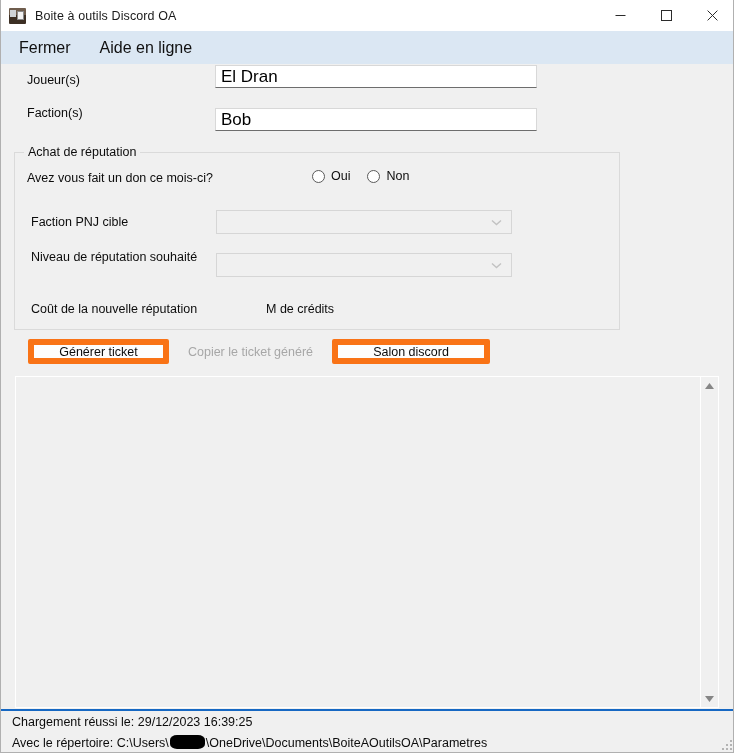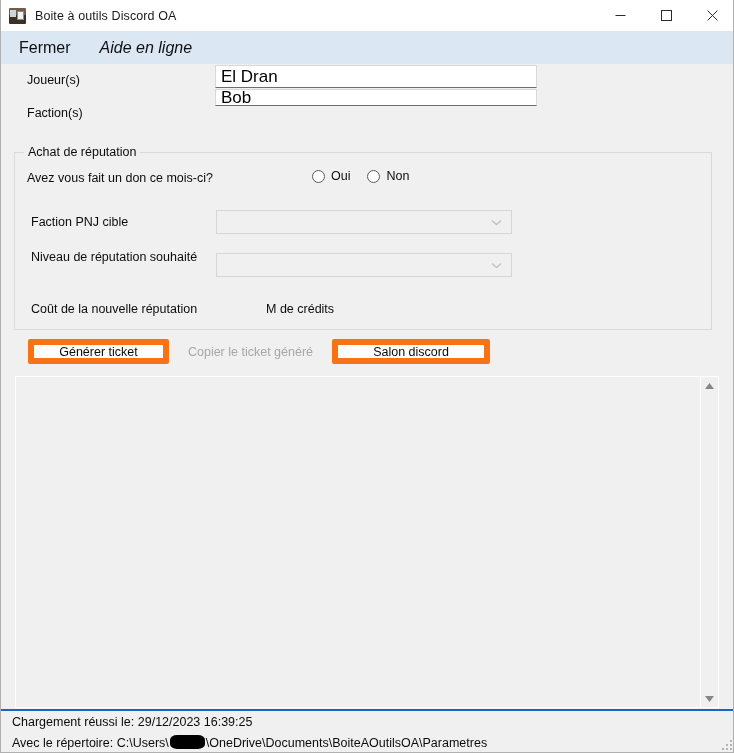"Aide en ligne" .menu-item + .menu-item { font-style: italic -> none }
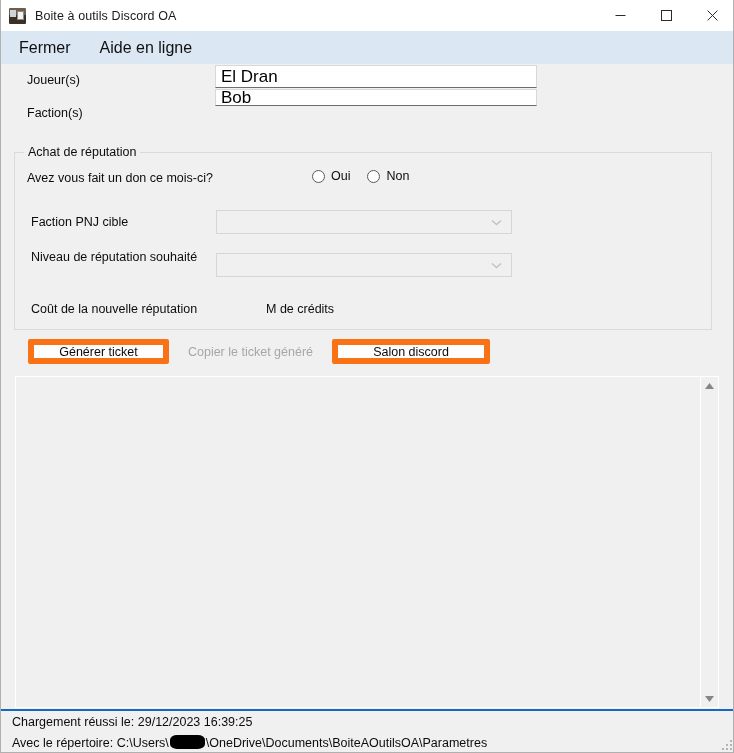"Bob" div.text-input { height: 17px -> 23px; top: 25px -> 44px }
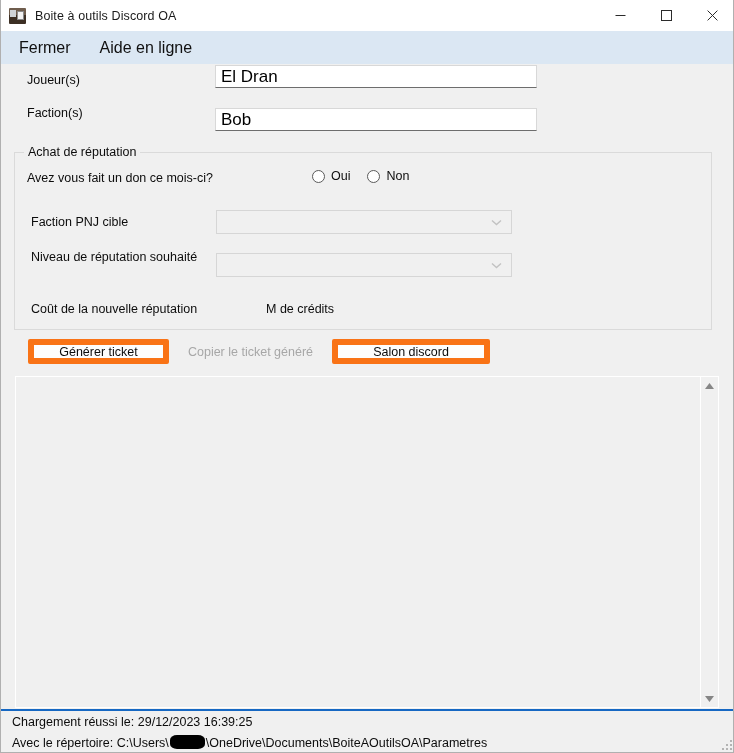"Achat de réputation" div.groupbox { width: 698px -> 606px }
